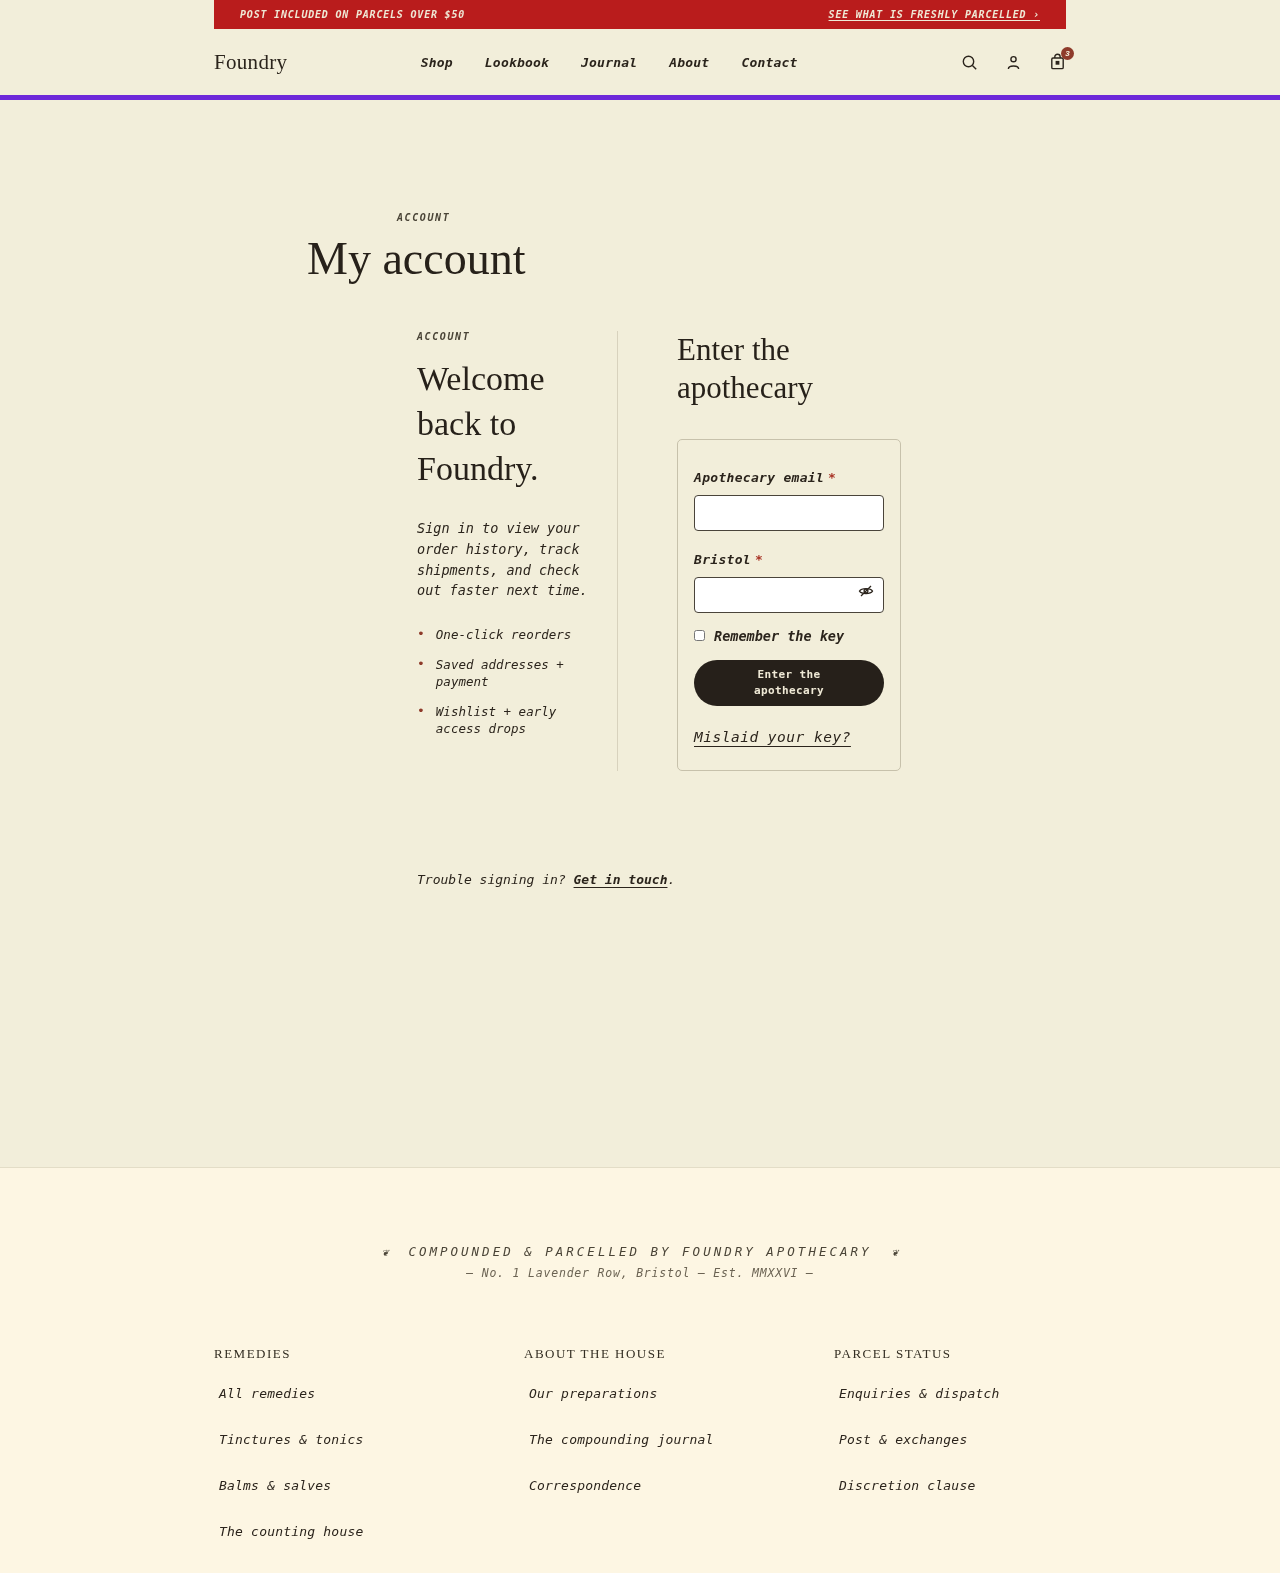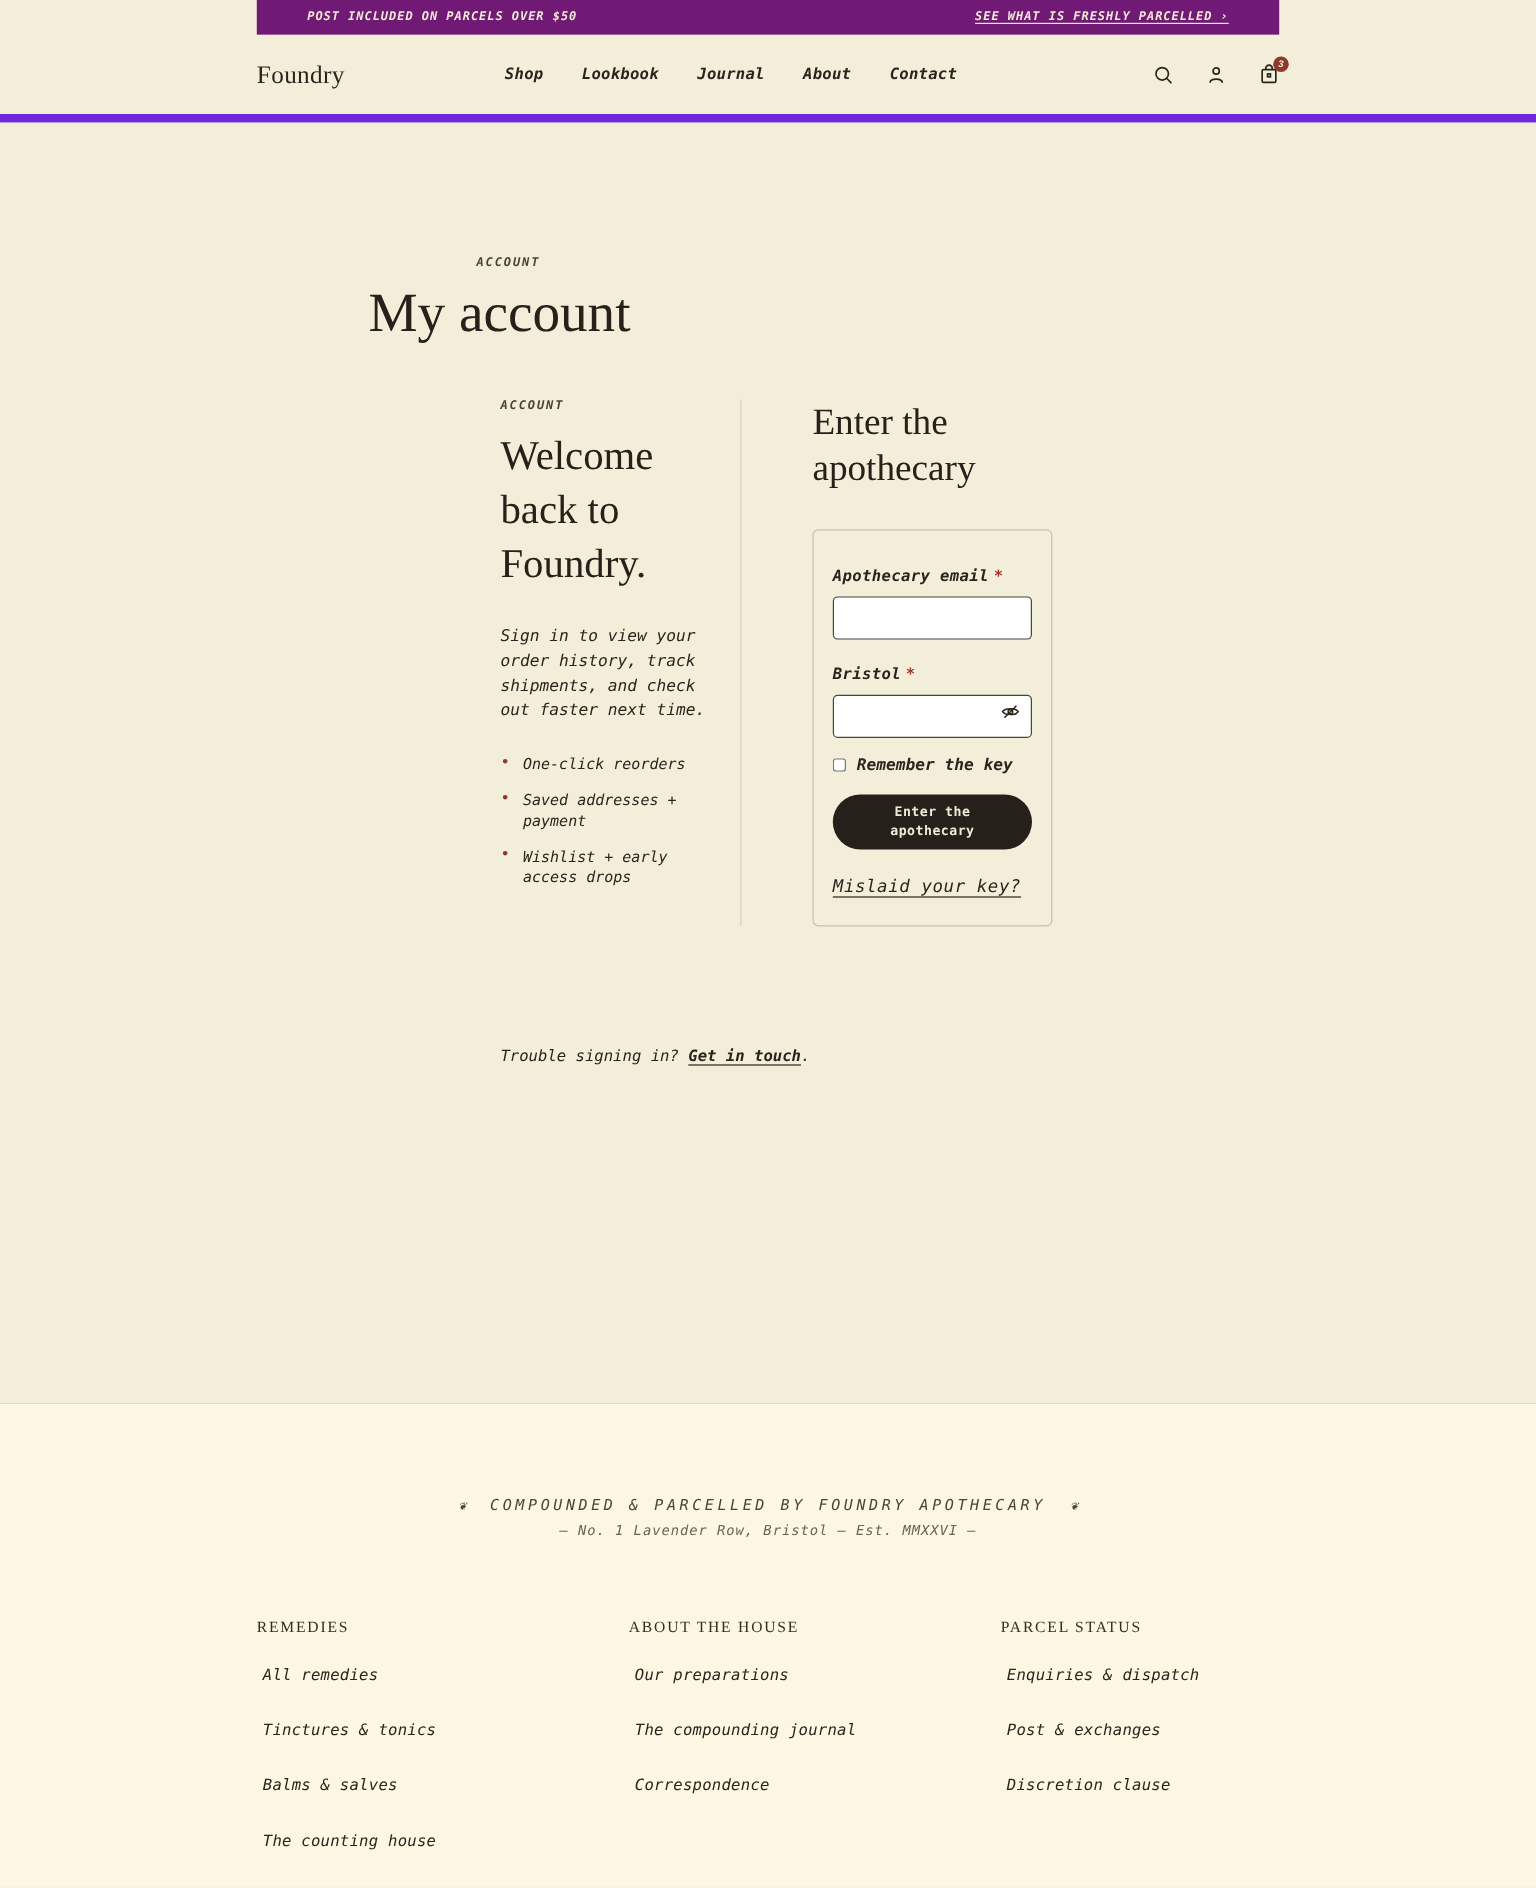"POST INCLUDED ON PARCELS OVER" .topbar { background: #701a75 -> #b91c1c; padding: 0 42px -> 0 26px }
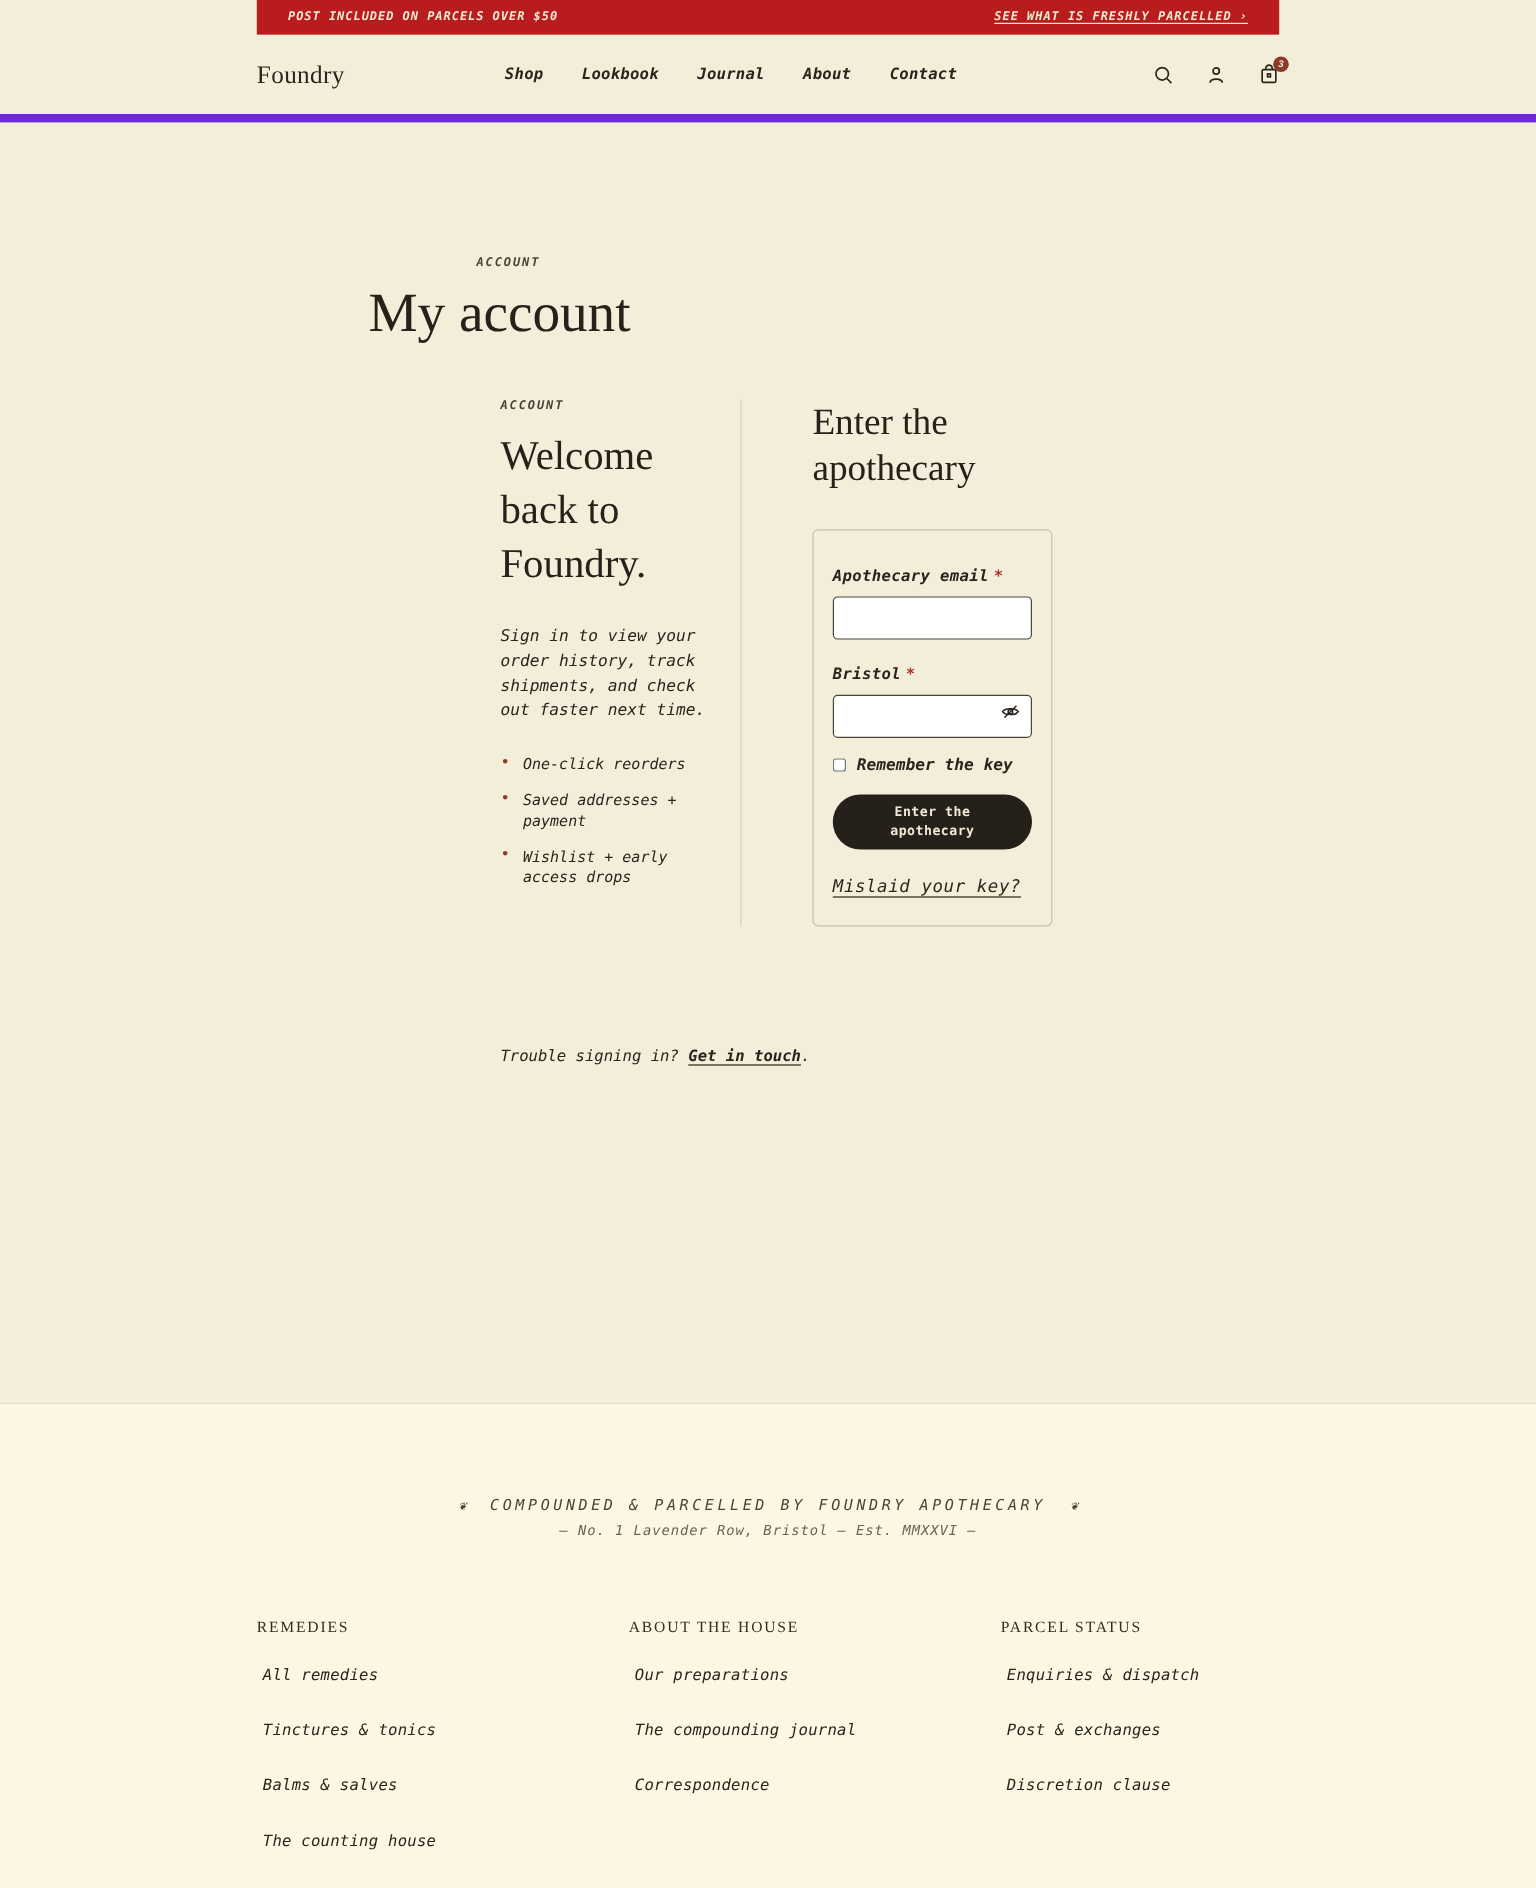"Foundry" .header-wrap { border-bottom: 7px solid #6d28d9 -> 5px solid #6d28d9 }
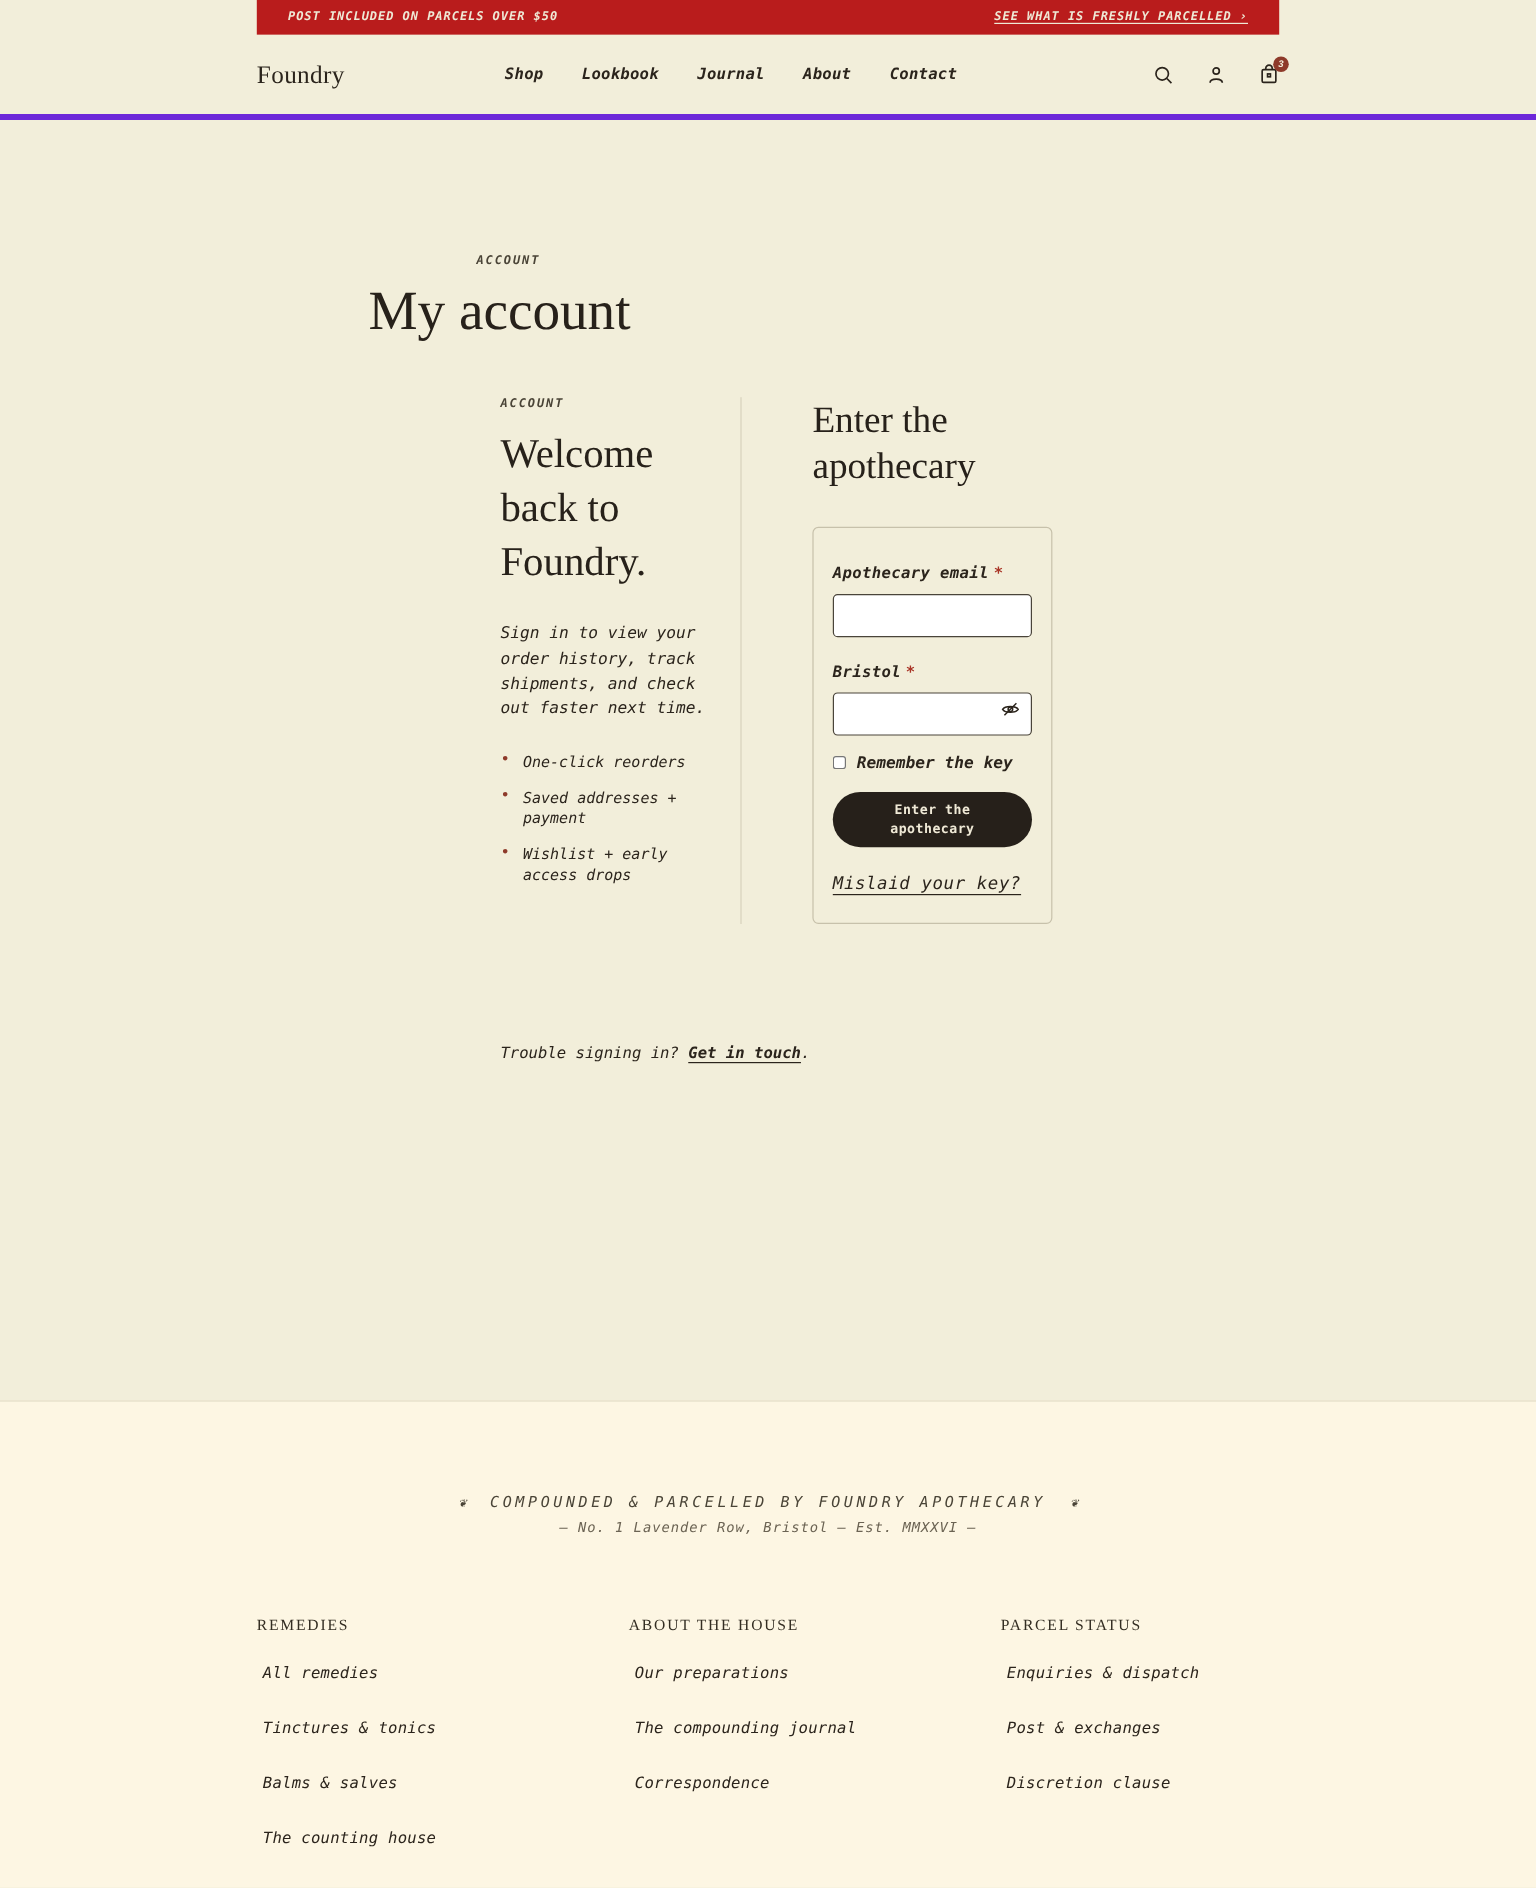"Apothecary email *" .card { width: 200px -> 224px }
